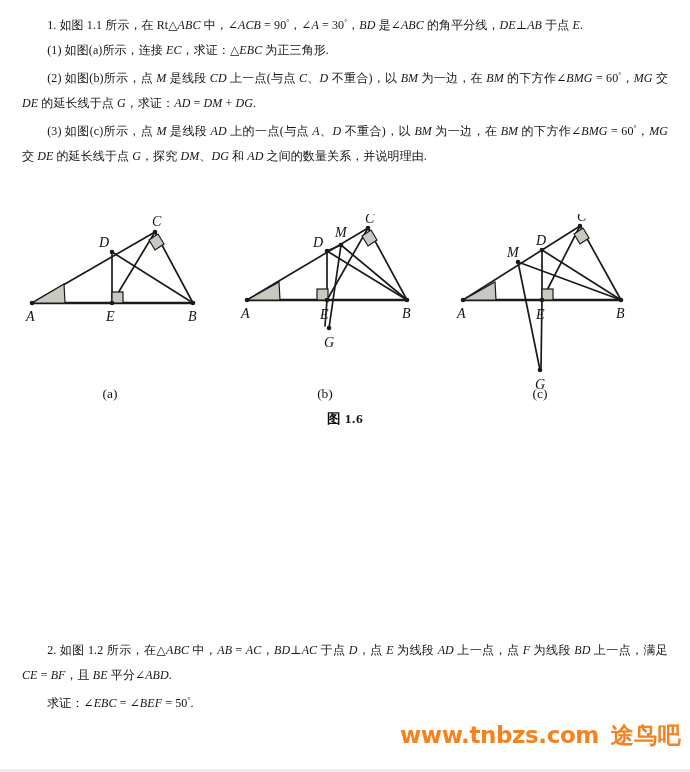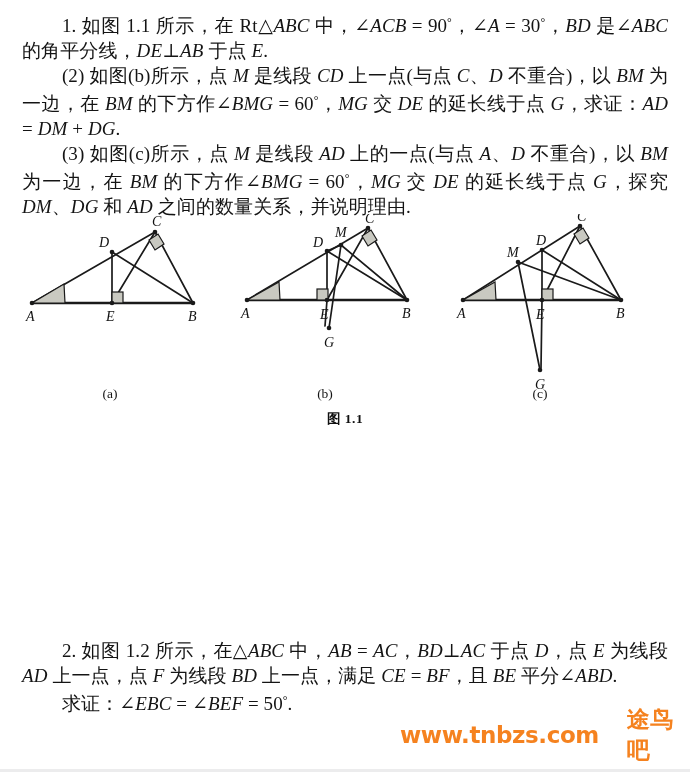"1. 如图 1.1 所示，在 Rt" .para { font-size: 19px -> 12px }
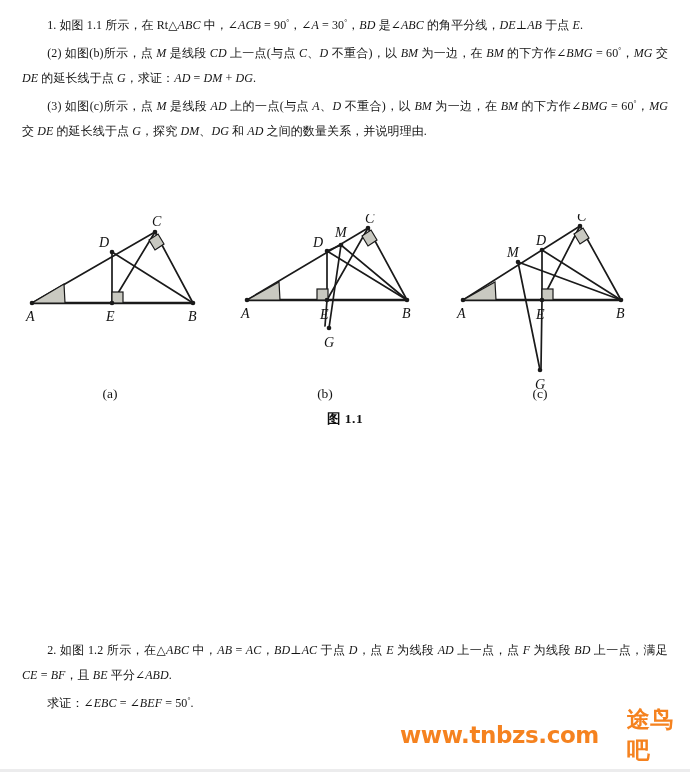"(1) 如图(a)所示，连接 EC，求证： EBC 为正三角形." p.para { html: none -> <p> <span>(1)&nbsp;如图(a)所示，连接 </span><span>EC</span><span>，求证：</span><span></span><span>EBC</span><span> 为正三角形.</span> </p> }
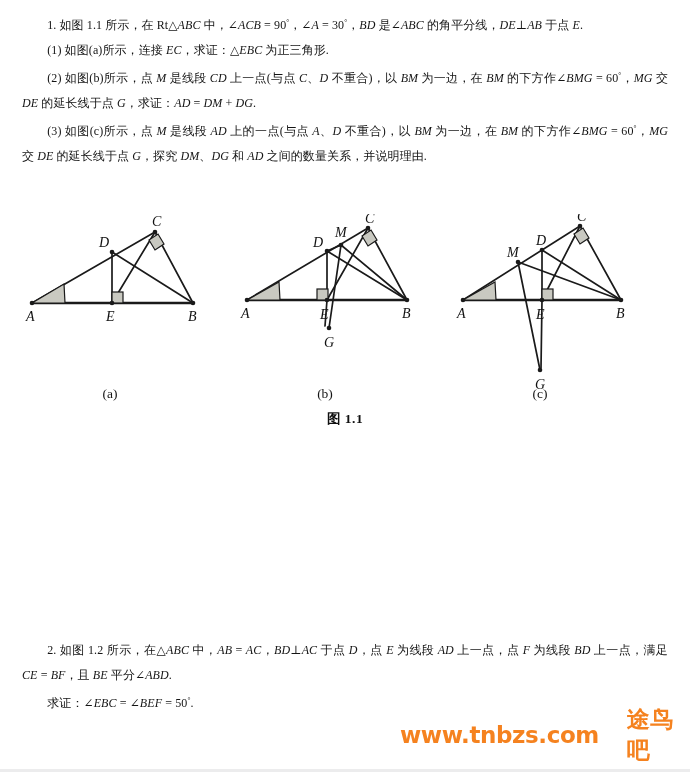"图 1.1" div.fig-title { text: 1.1 -> 1.6 }
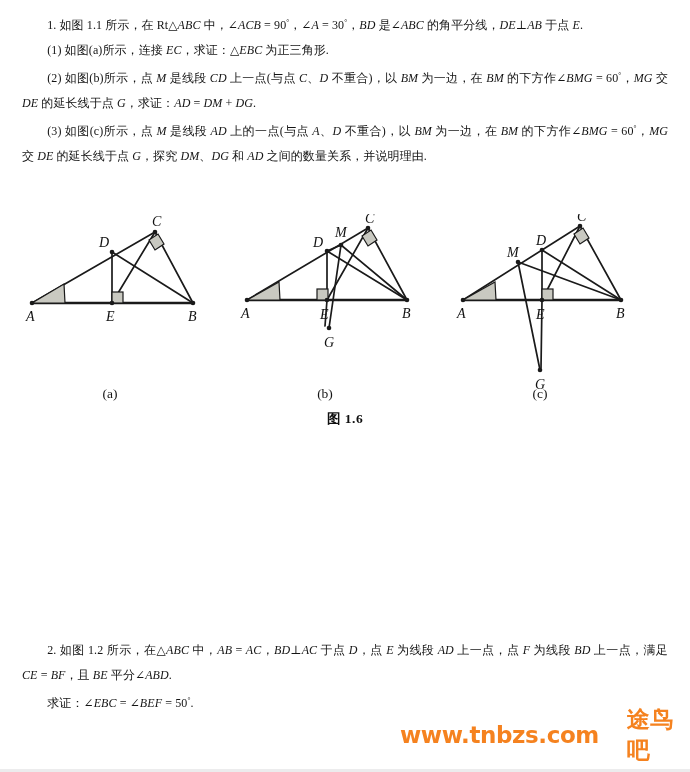"www.tnbzs.com" .watermark { gap: 28px -> 12px }
